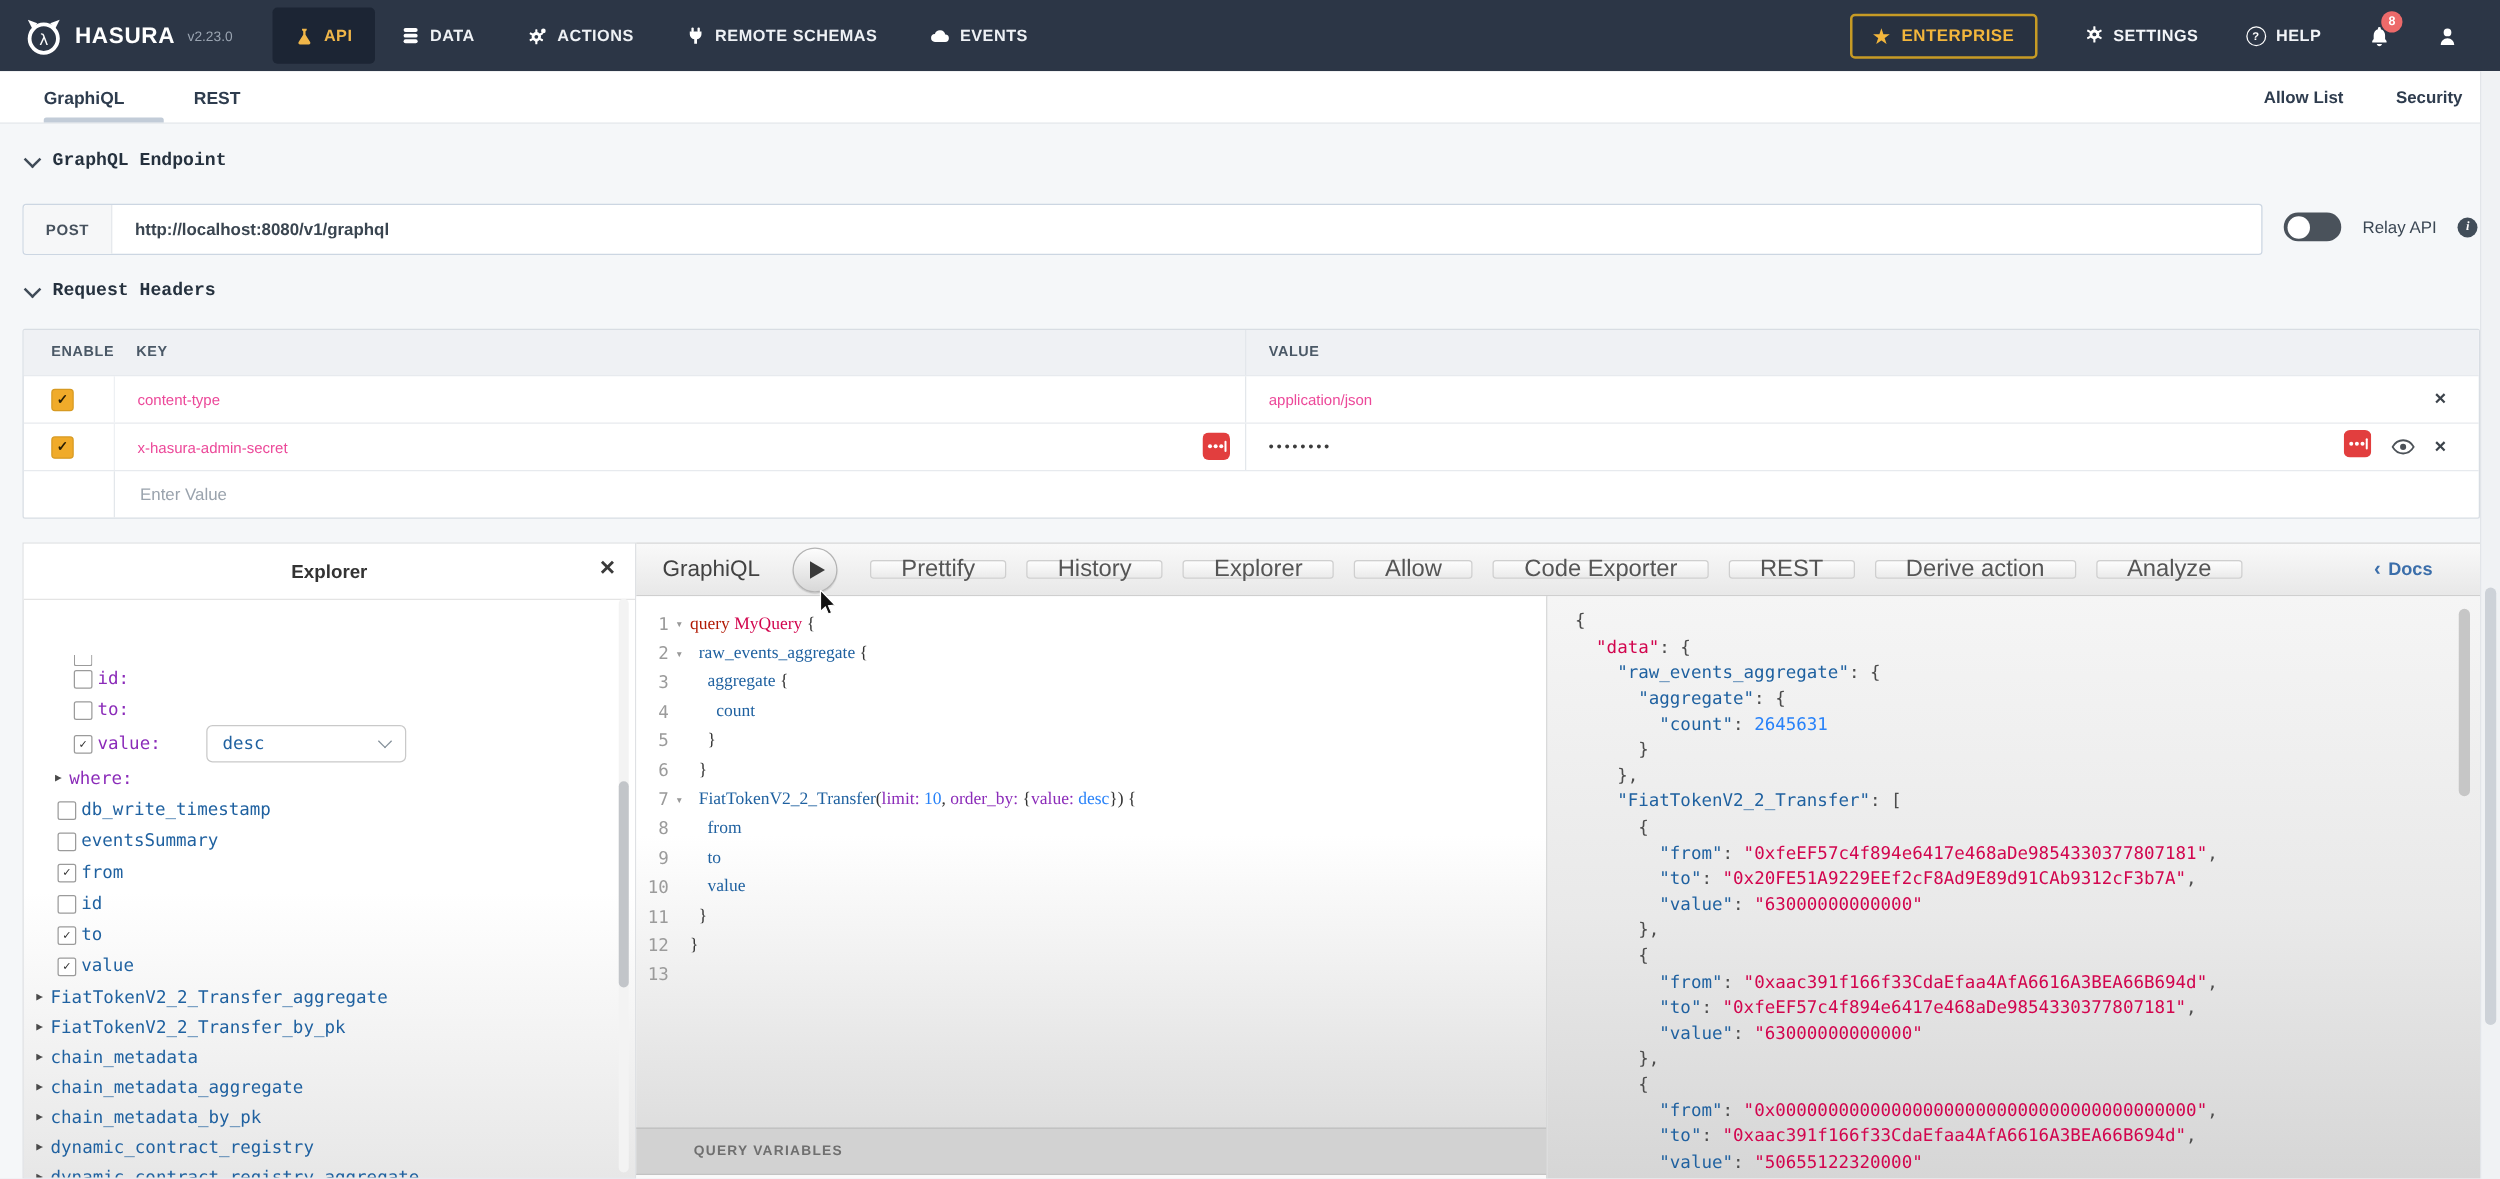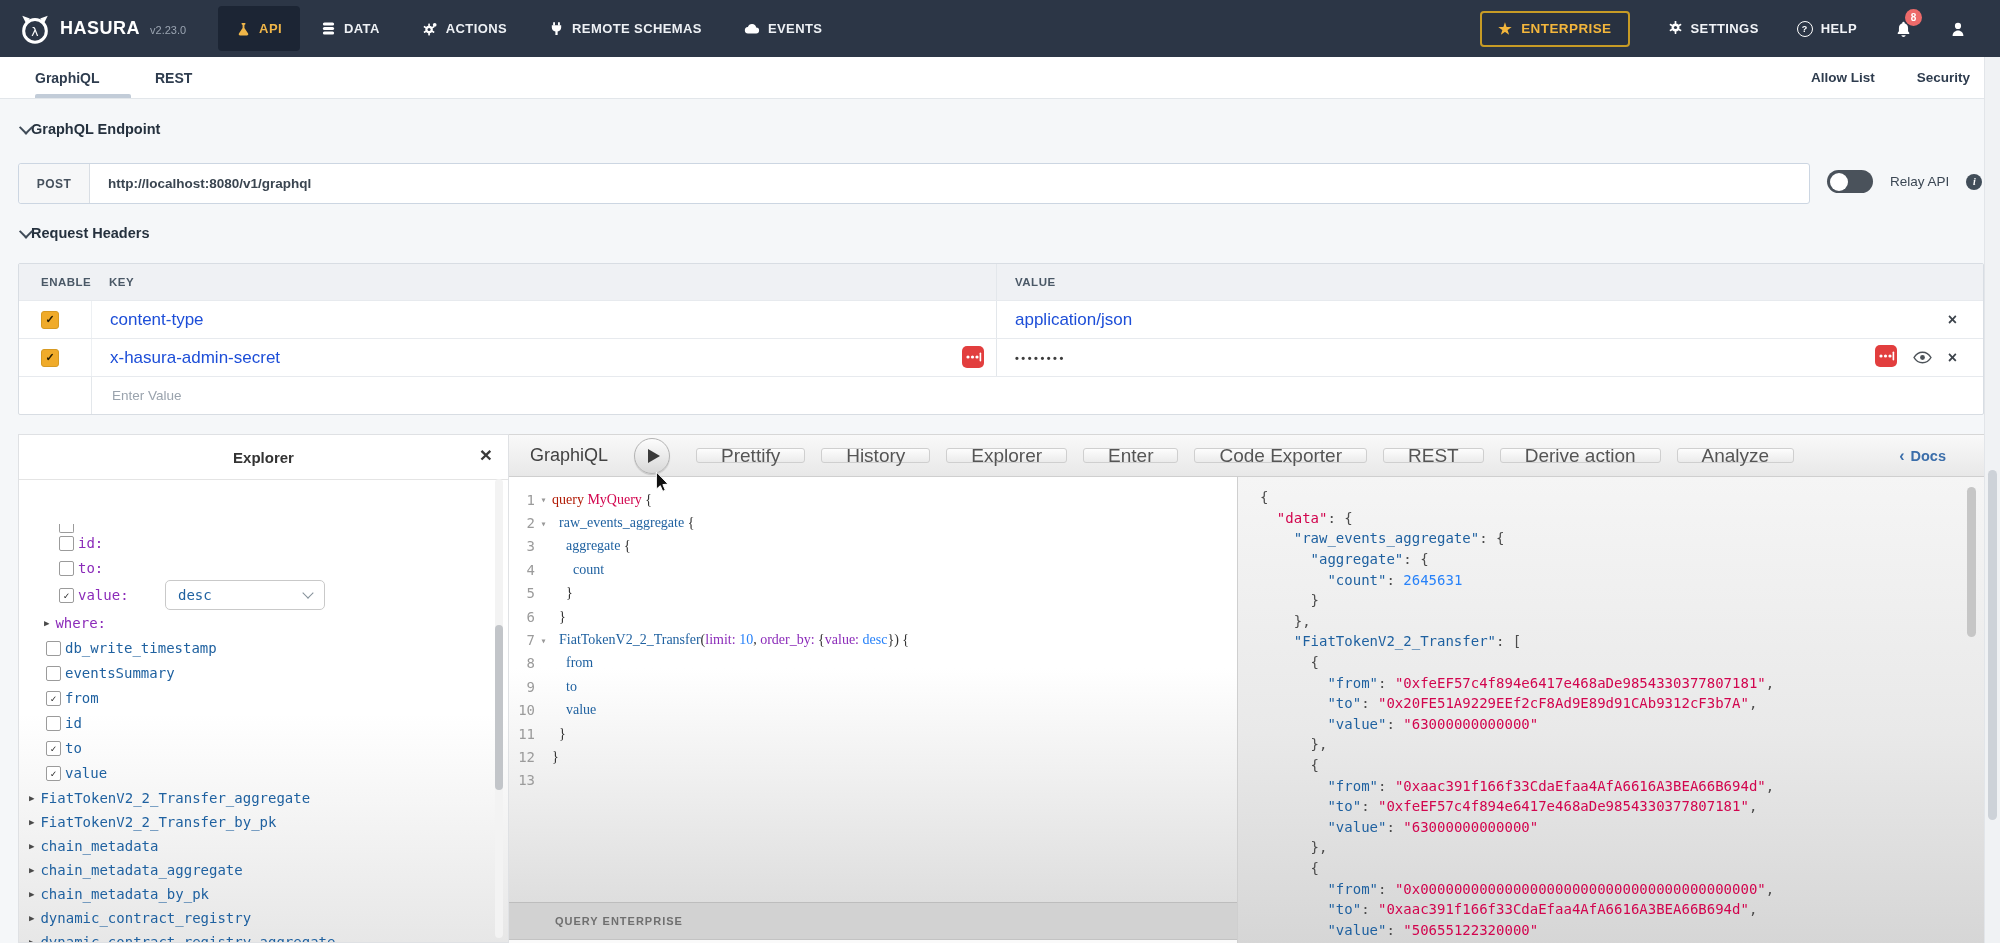"GraphQL Endpoint" .section-head { font-family: none -> Liberation Mono, monospace; gap: none -> 11px }
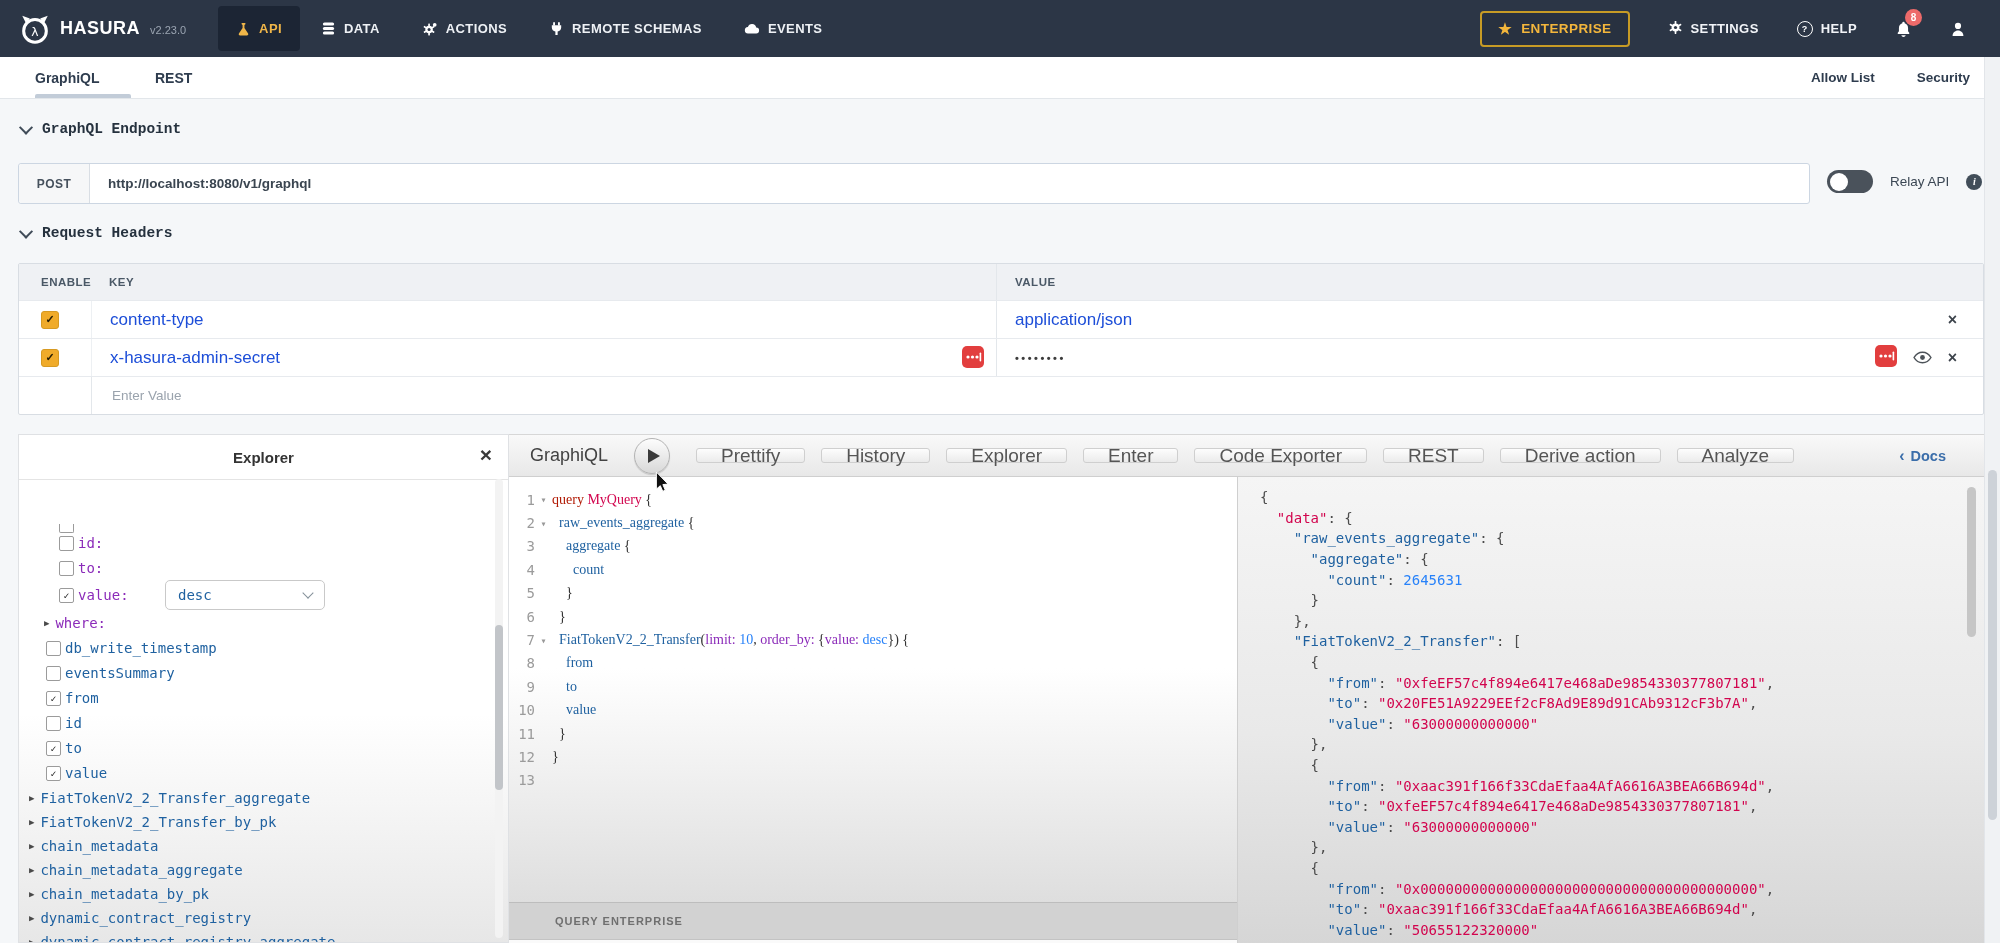"content-type" .cellt { color: #1d4ed8 -> #ec4899; font-size: 17px -> 12px }
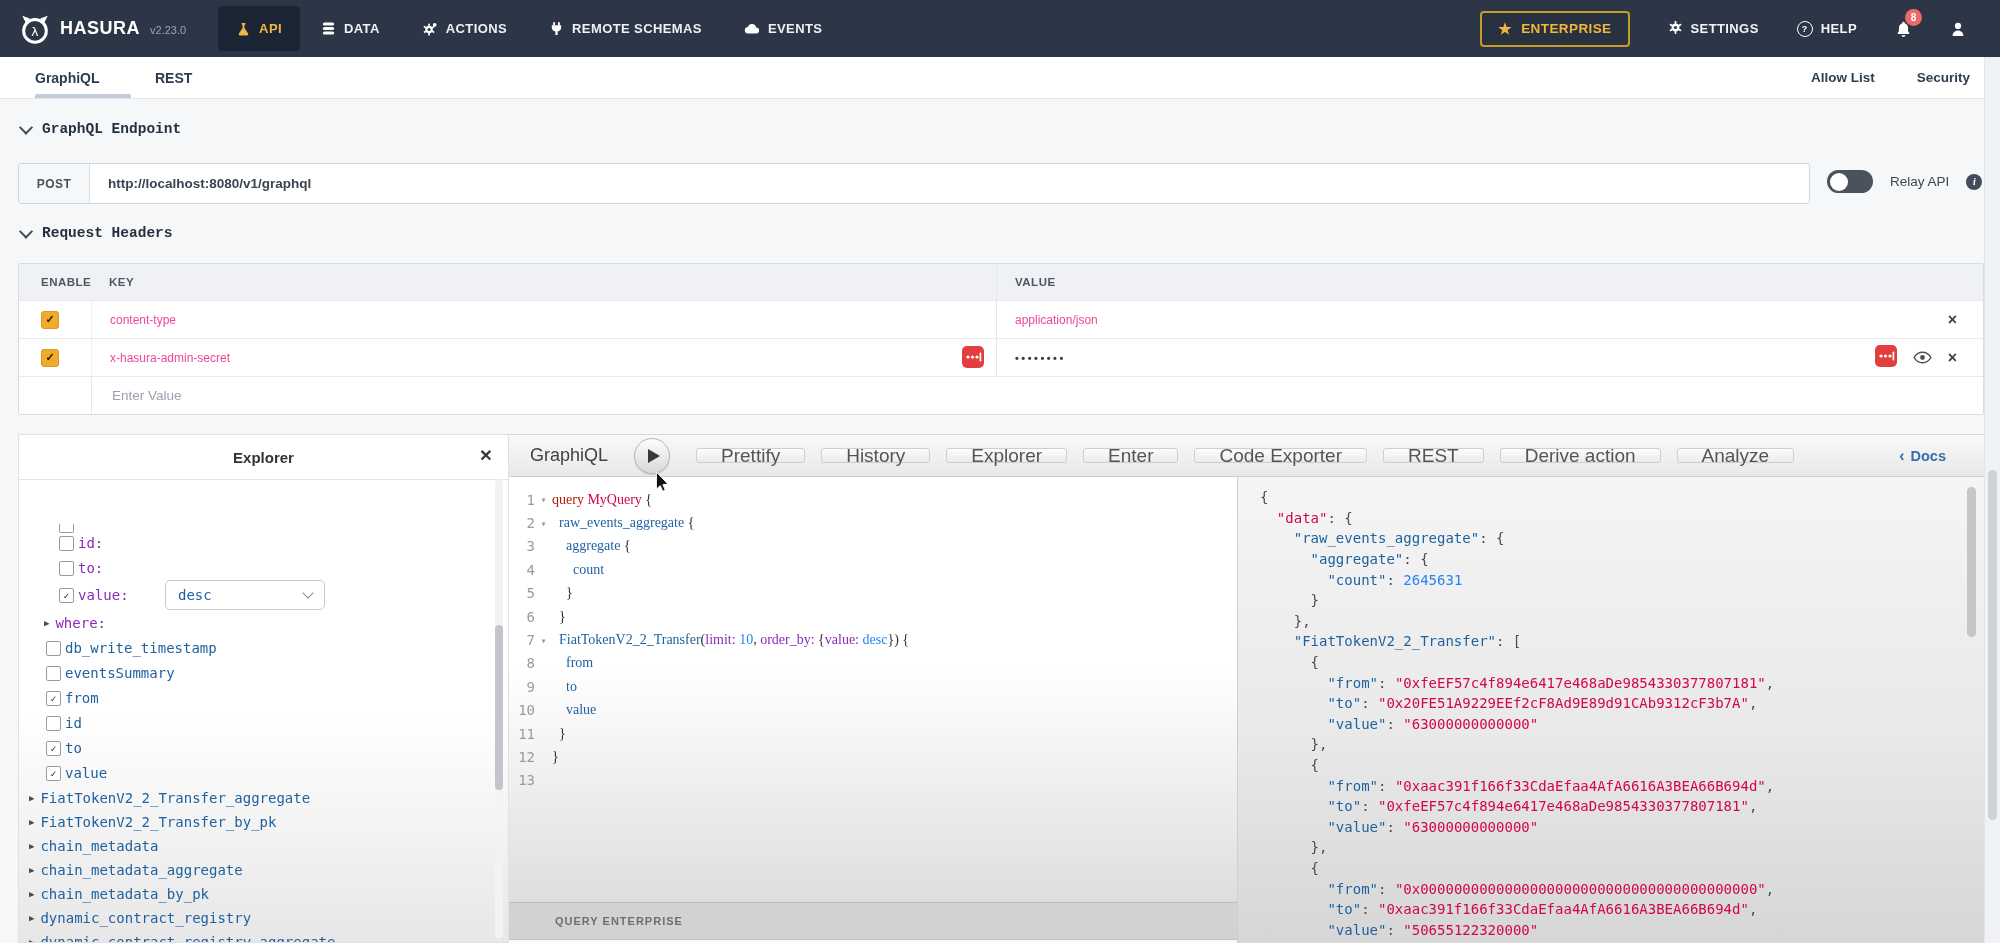"Enter" button.tb-btn { text: Enter -> Allow }
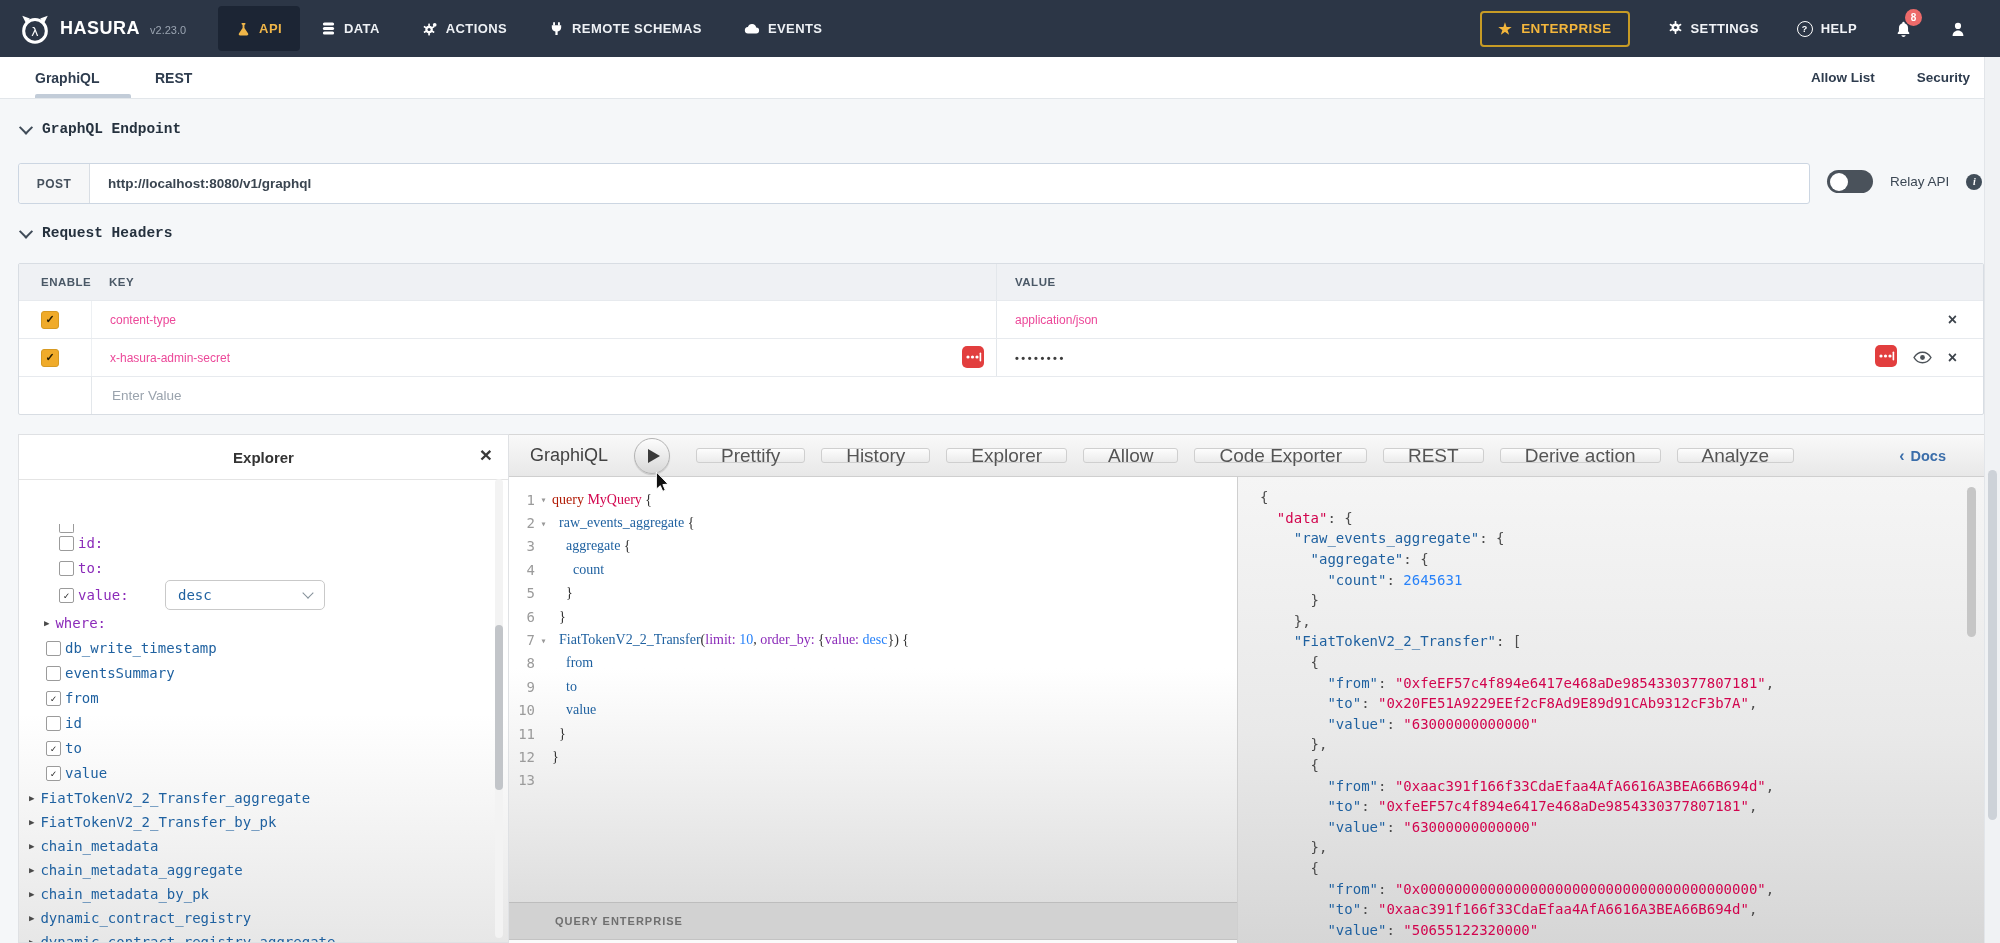"QUERY ENTERPRISE" span.qvars-label { text: ENTERPRISE -> VARIABLES }
